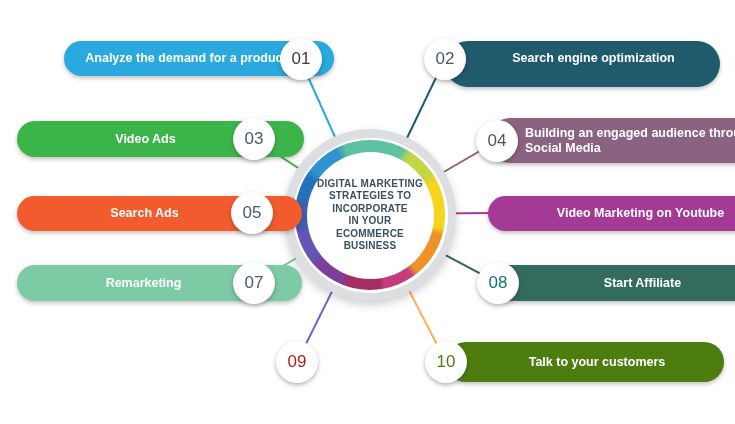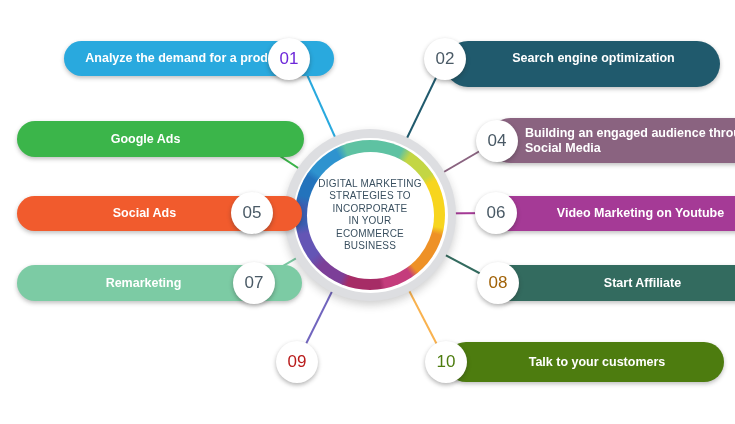"01" div.num-circle { color: #6d28d9 -> #404040; left: 268px -> 280px }
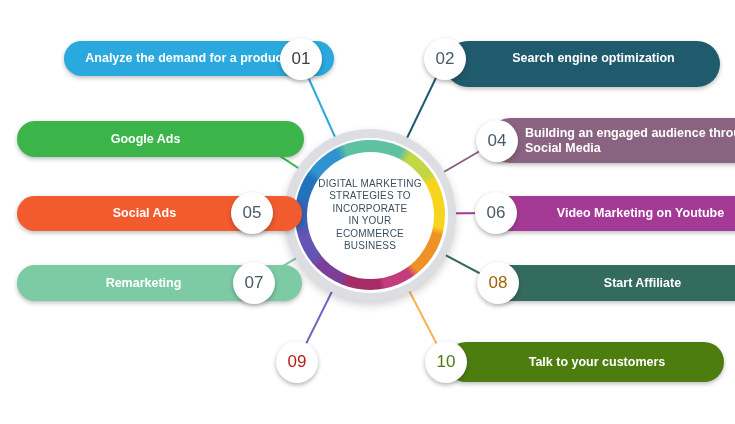"Google Ads" span.bar-label { text: Google -> Video }
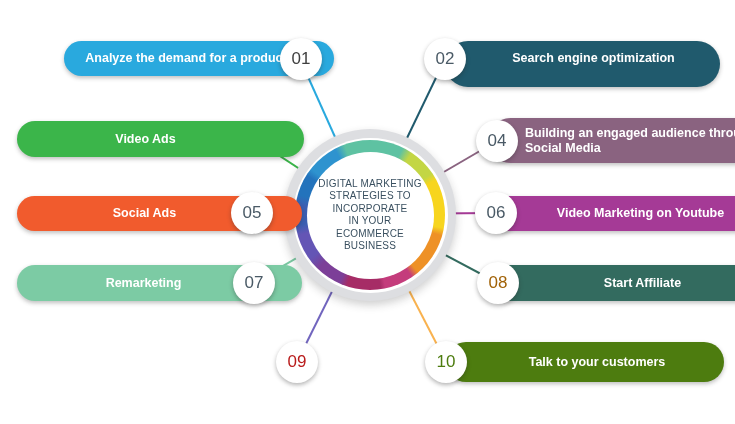"03" div.num-circle { html: none -> <div> <span>03</span> </div> }
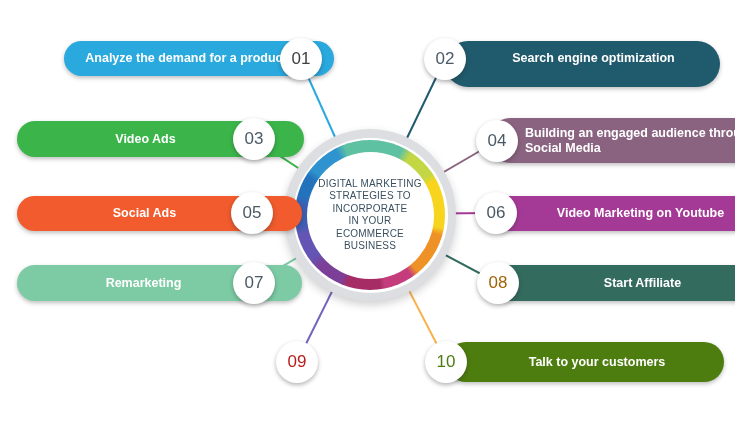"DIGITAL MARKETING" .hub-title-line { font-weight: normal -> bold }
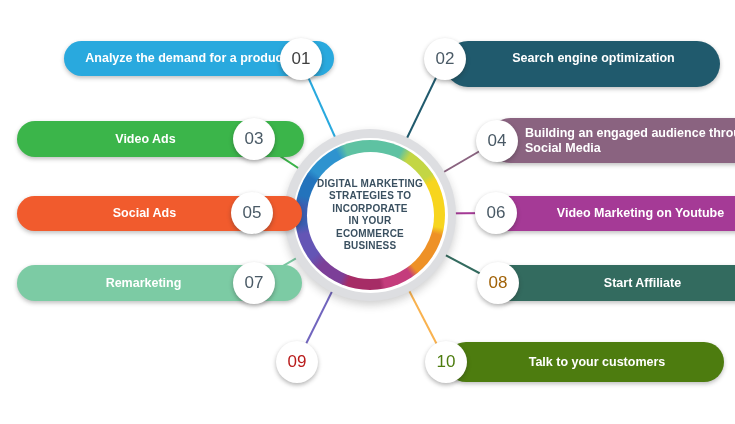"Social Ads" span.bar-label { text: Social -> Search }
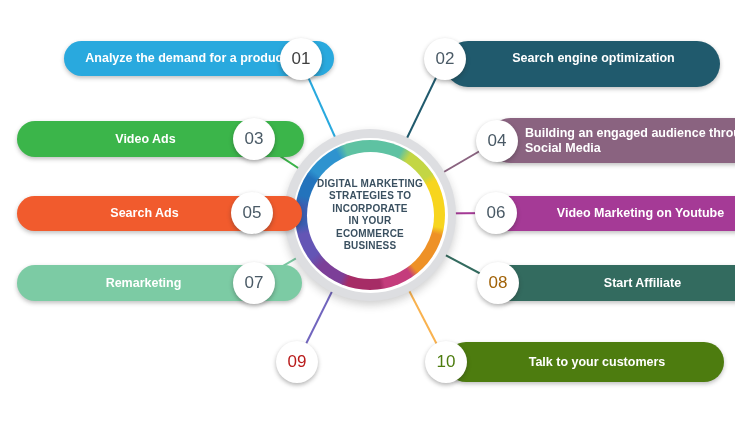"06" div.num-circle { html: <div> <span>06</span> </div> -> none }
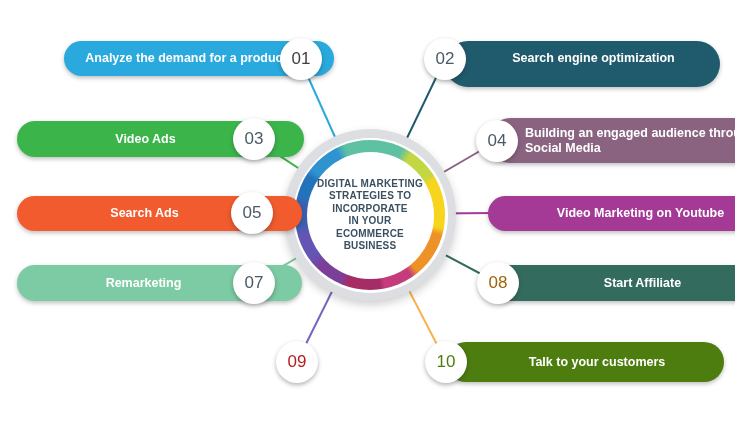"08" div.num-circle { color: #a16207 -> #0f766e }
